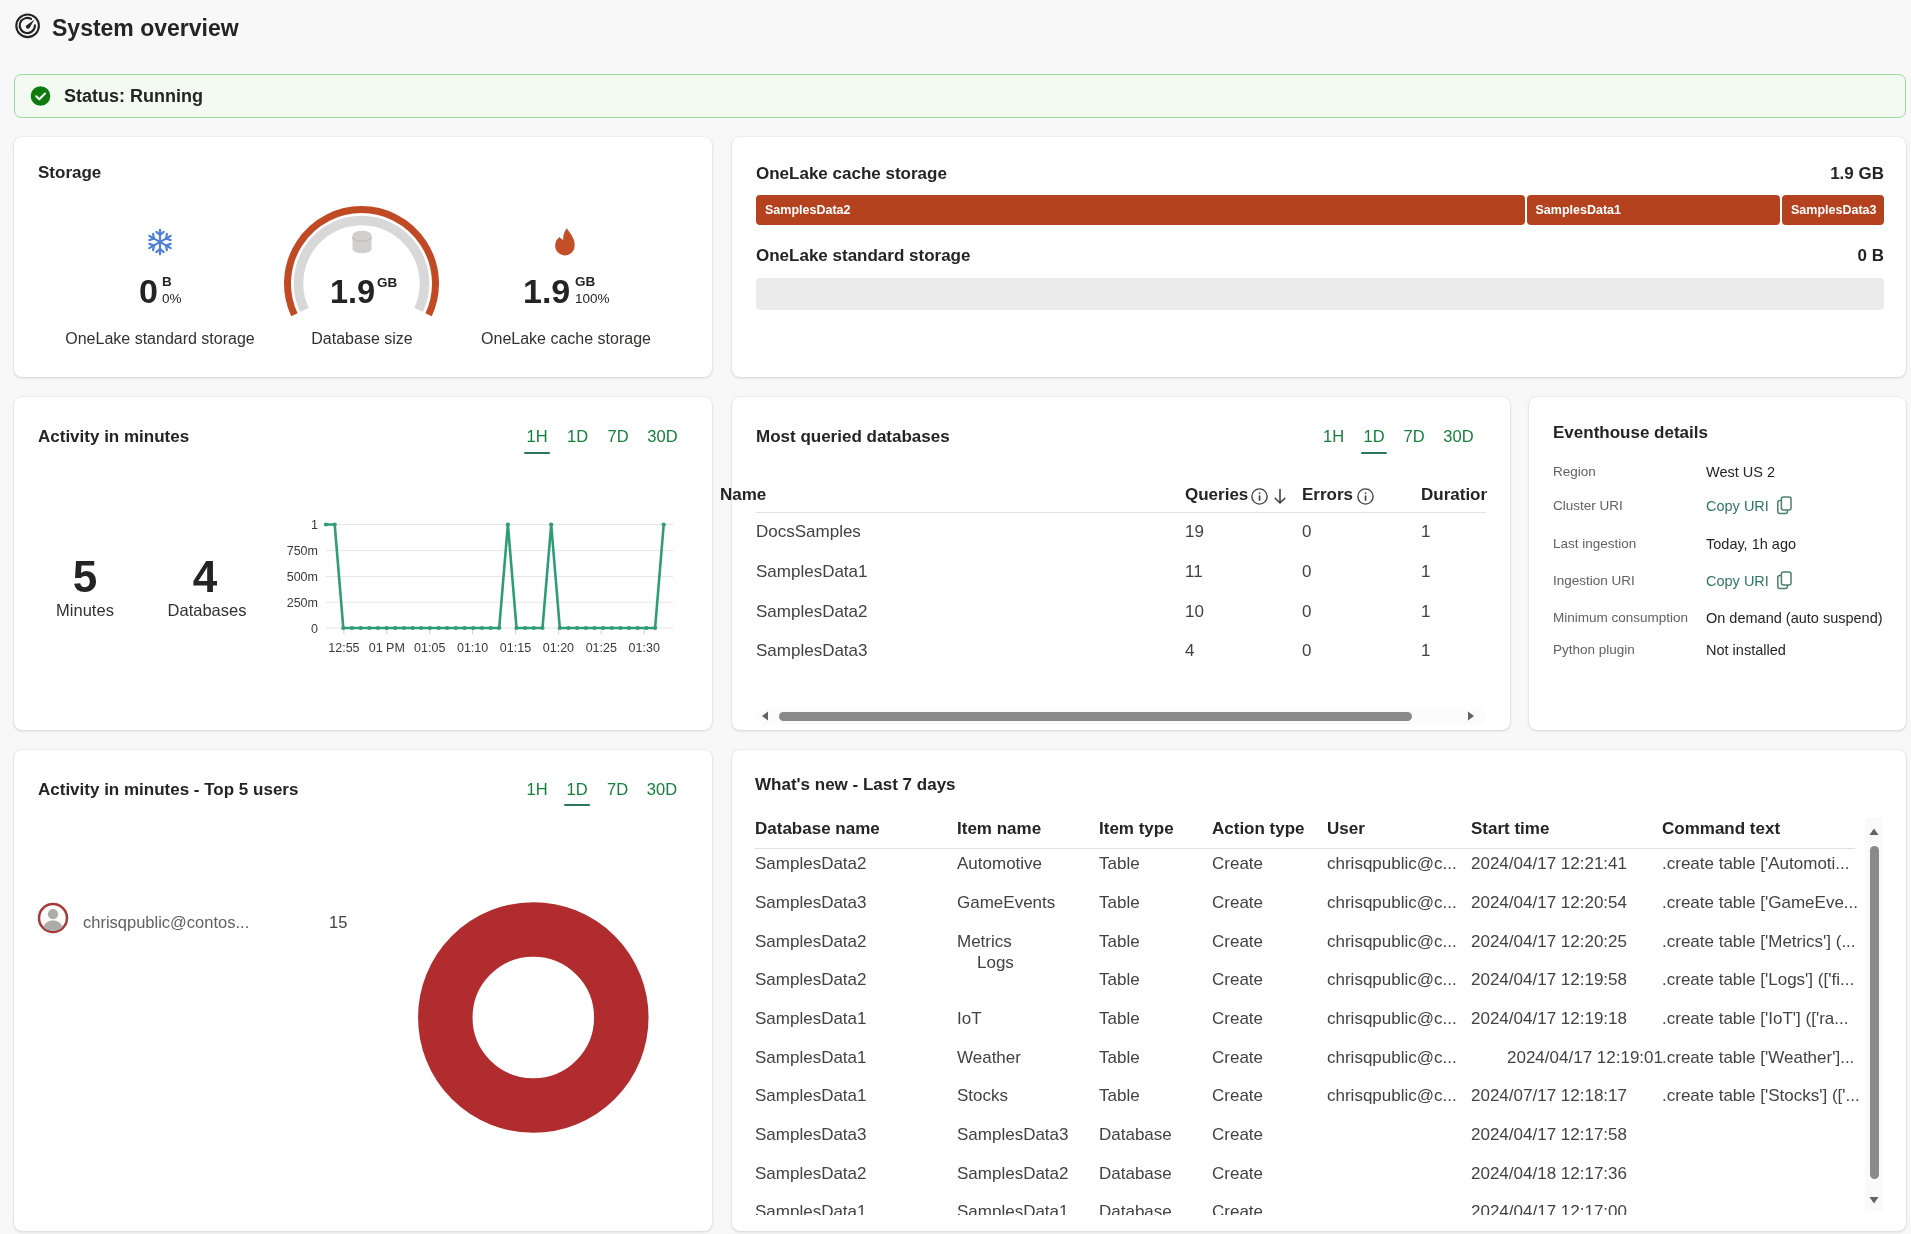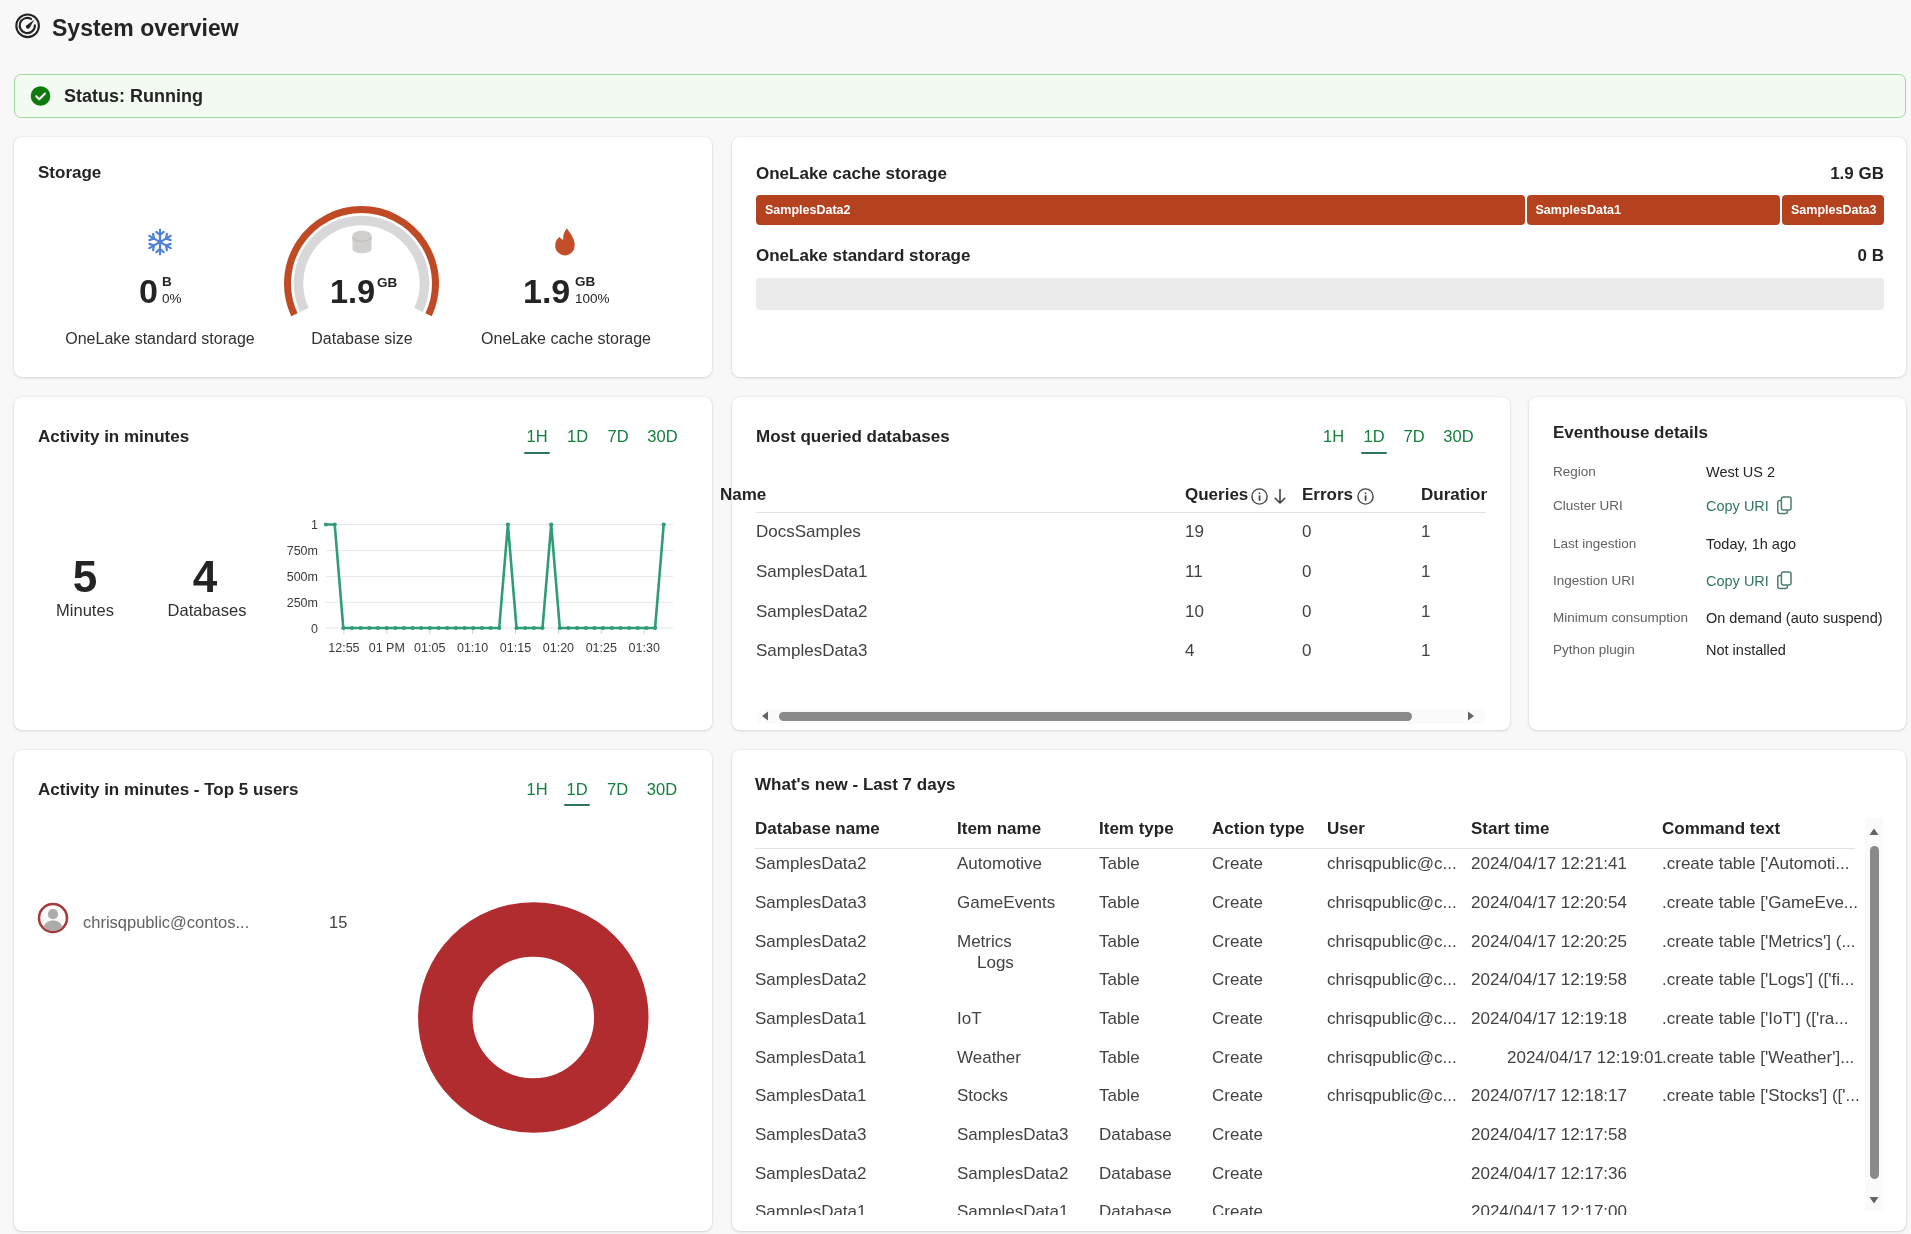"2024/04/17 12:17:36" div.t { text: 2024/04/17 -> 2024/04/18 }
